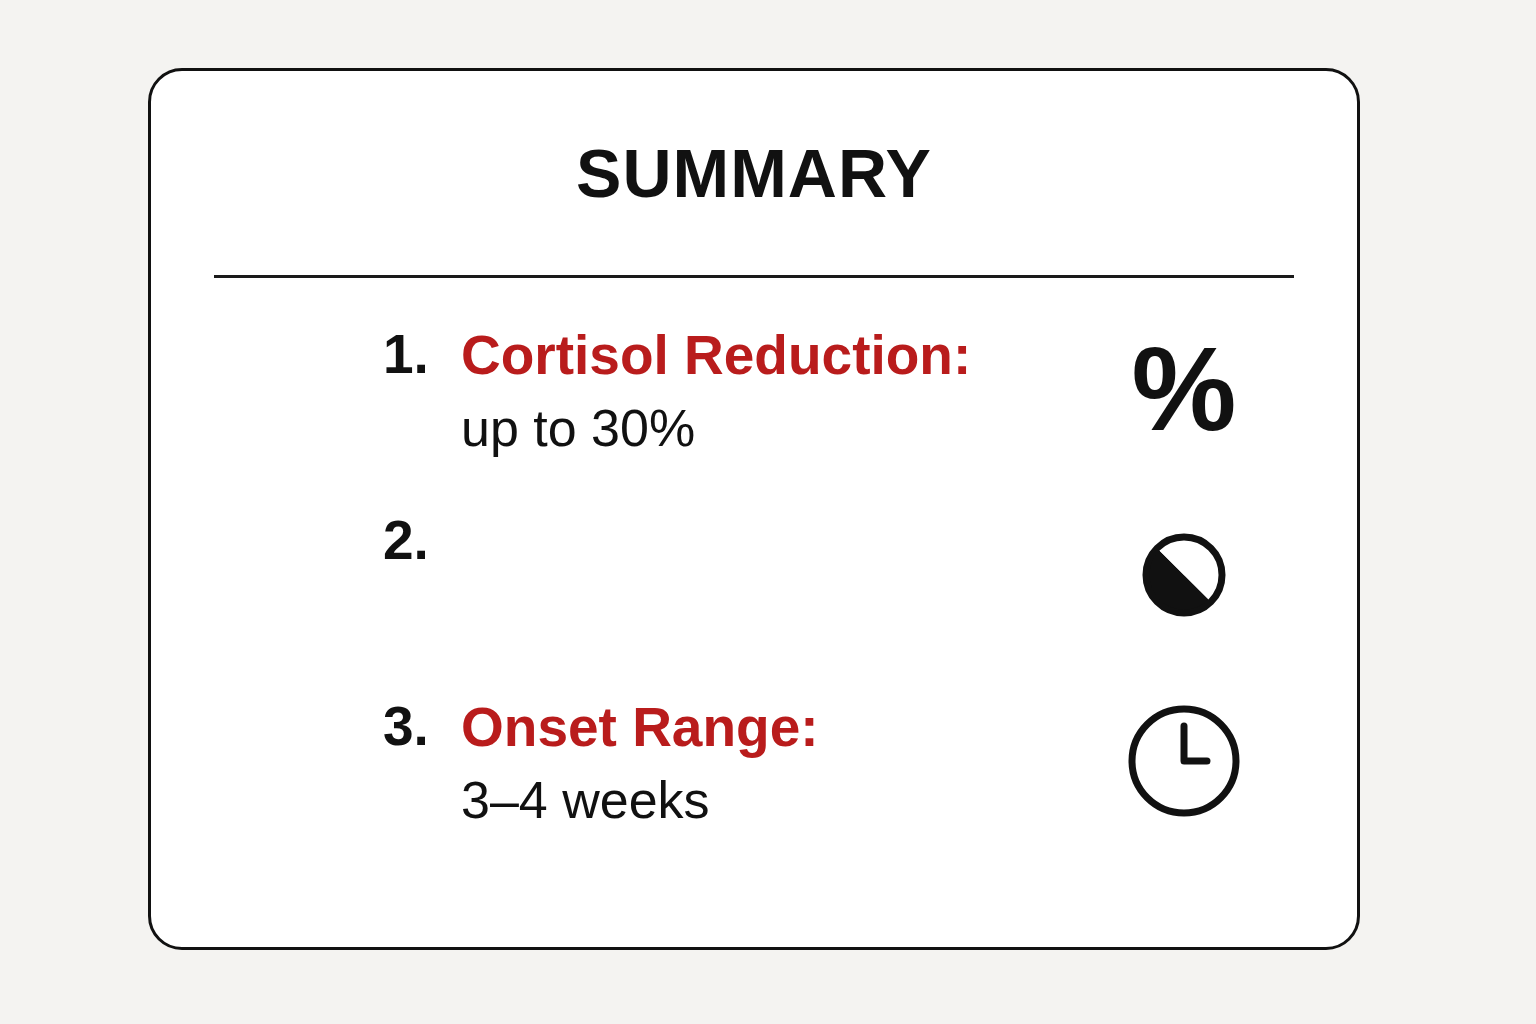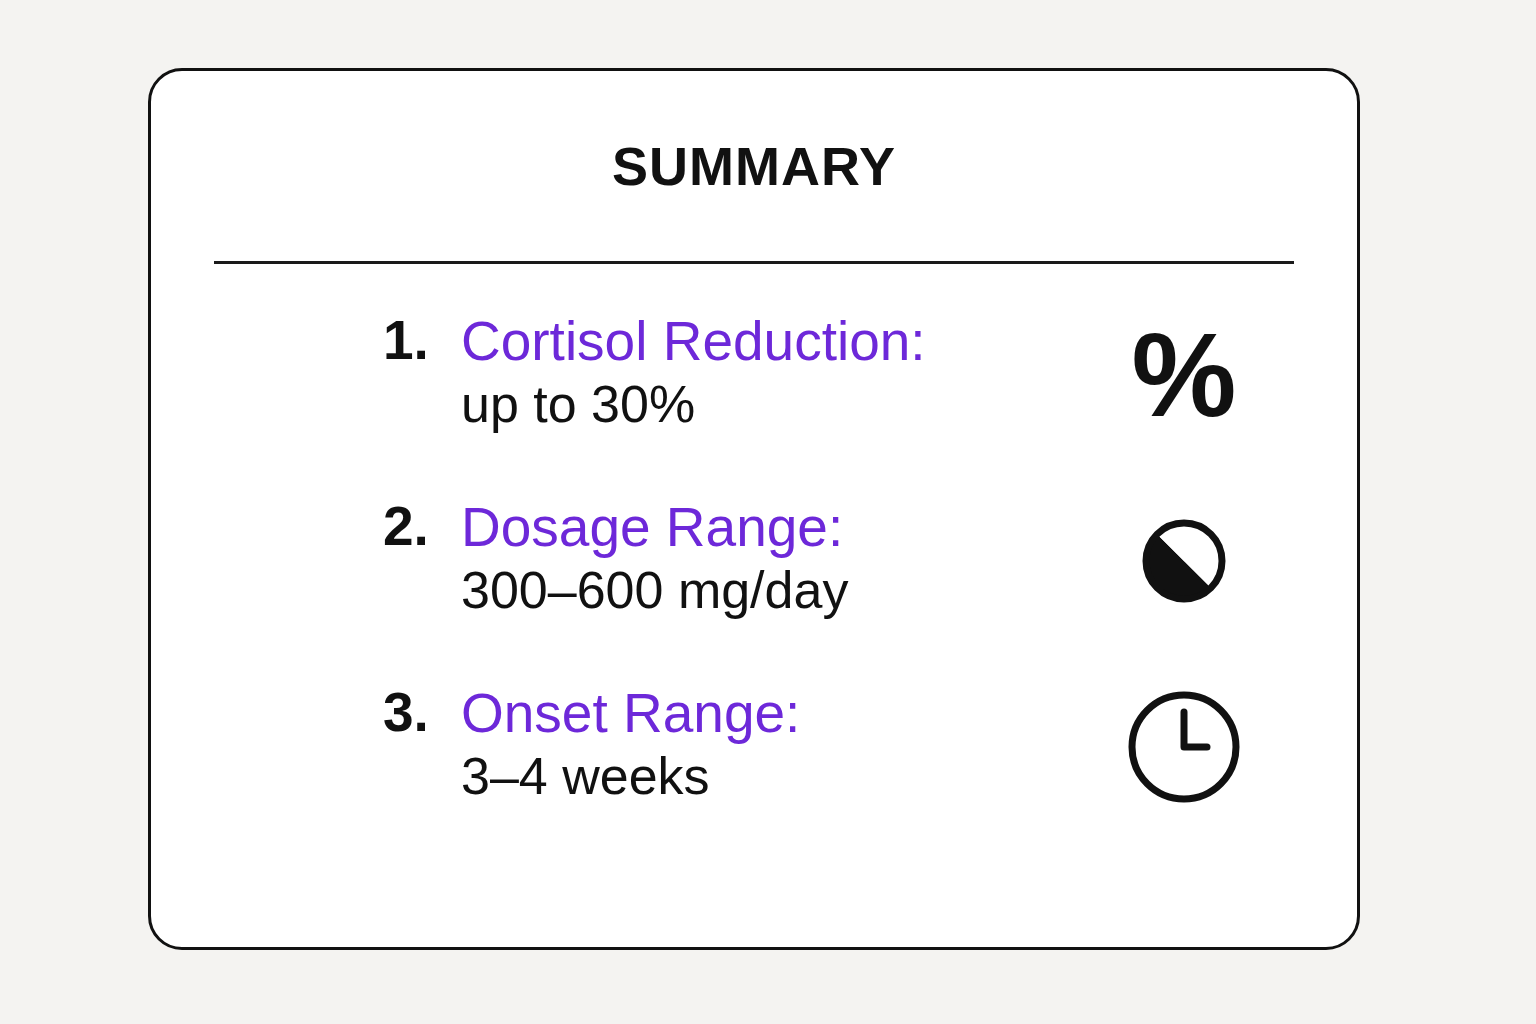"SUMMARY" #card-title { font-size: 54px -> 68px }
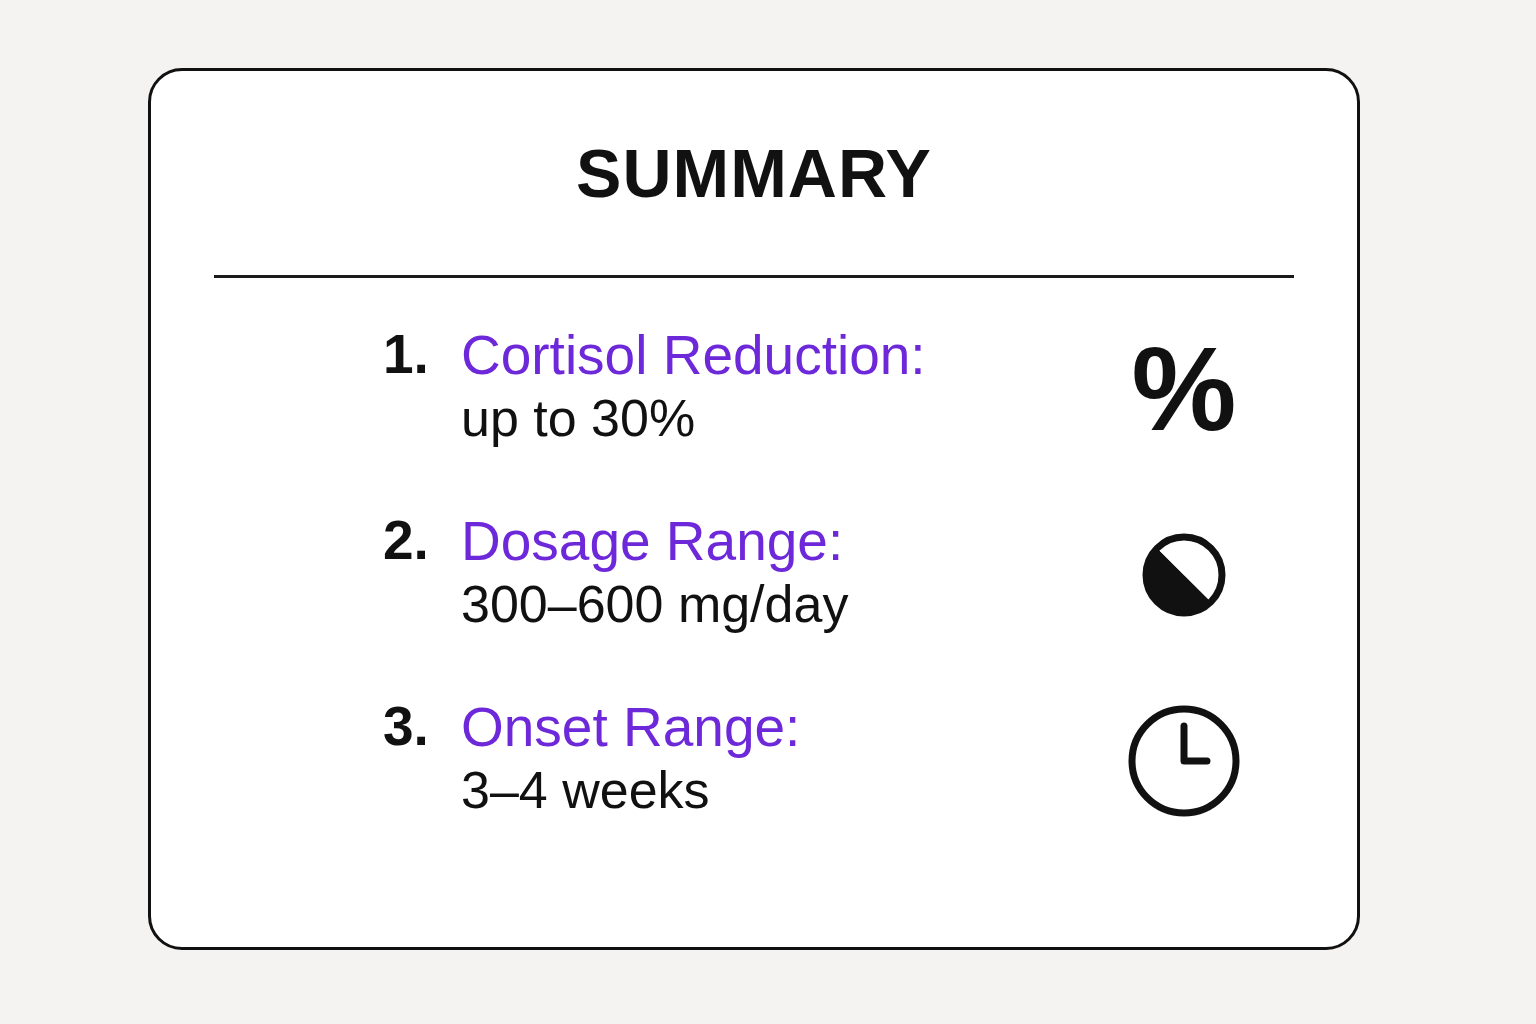"Cortisol Reduction:" .item-label { color: #6d28d9 -> #b91c1c; font-weight: normal -> bold }
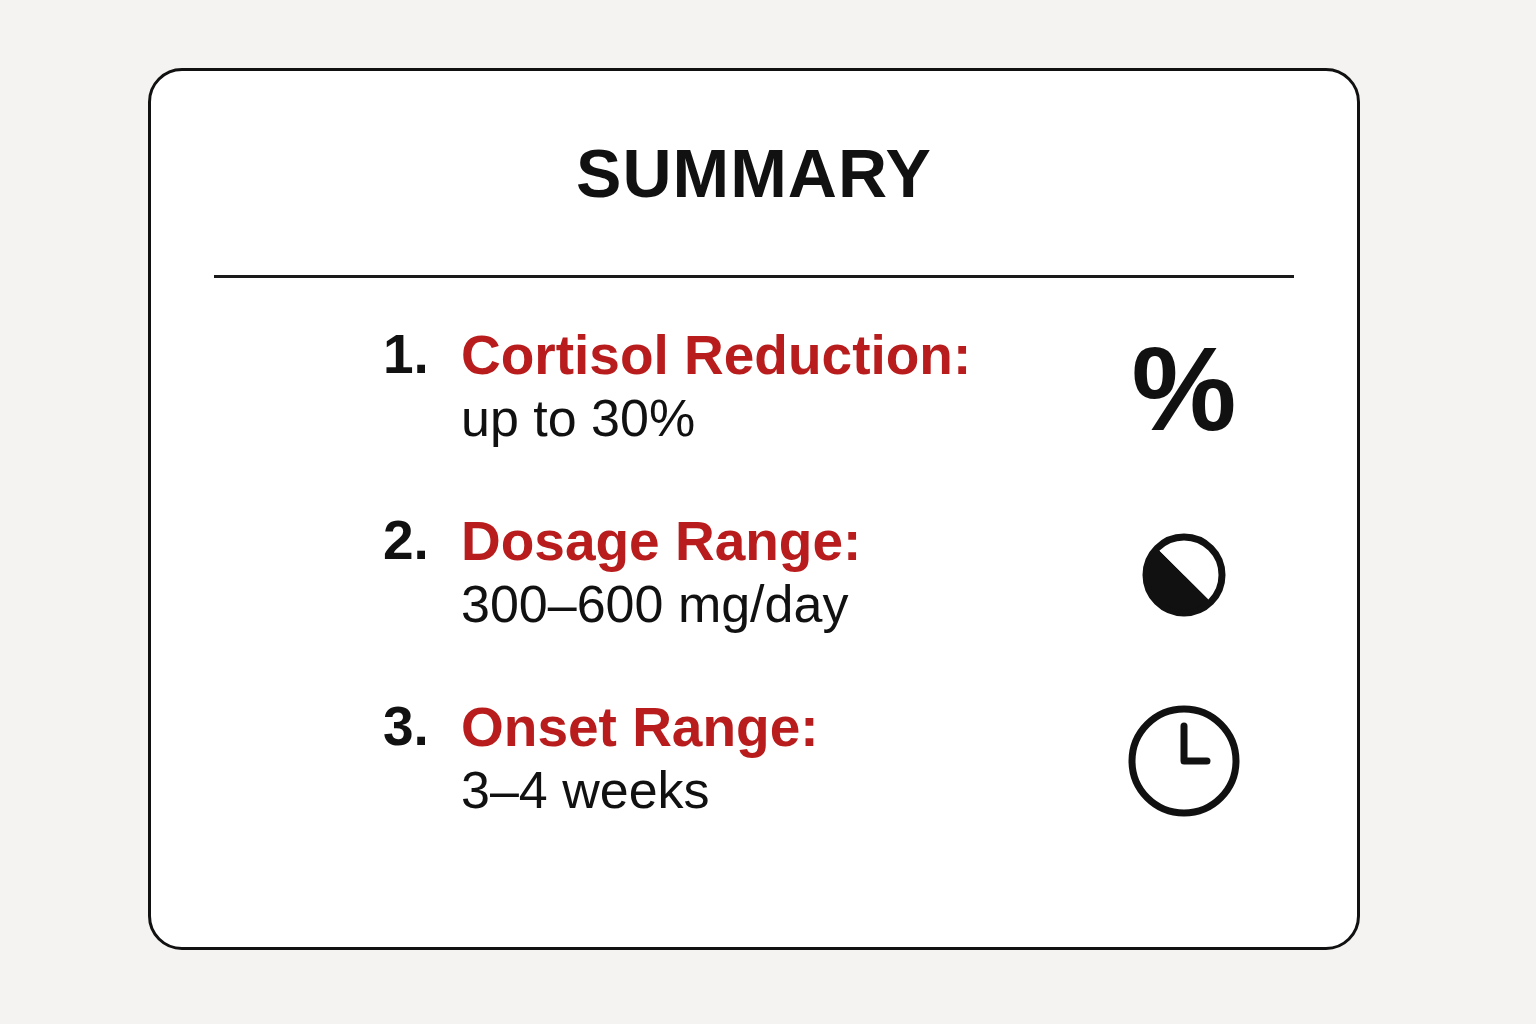"up to 30%" .item-value { margin-top: 0 -> 10px }
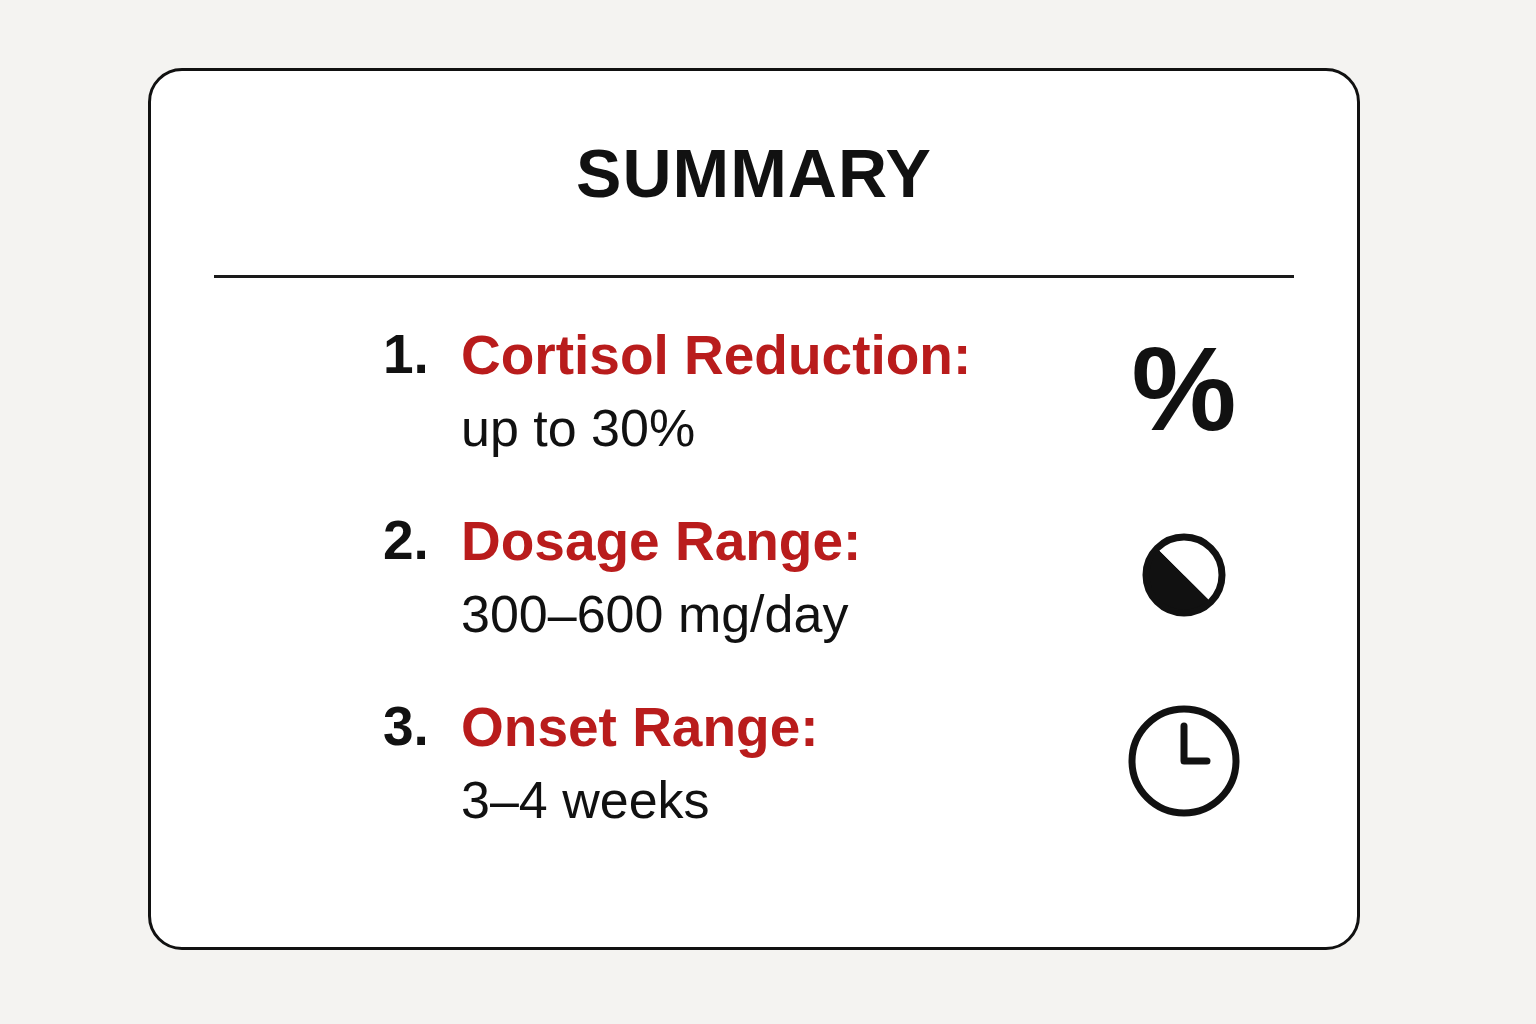"Dosage Range:" span.item-text { html: <span> <span>Dosage Range:</span> <div>300–600 mg/day</div> </span> -> none }
